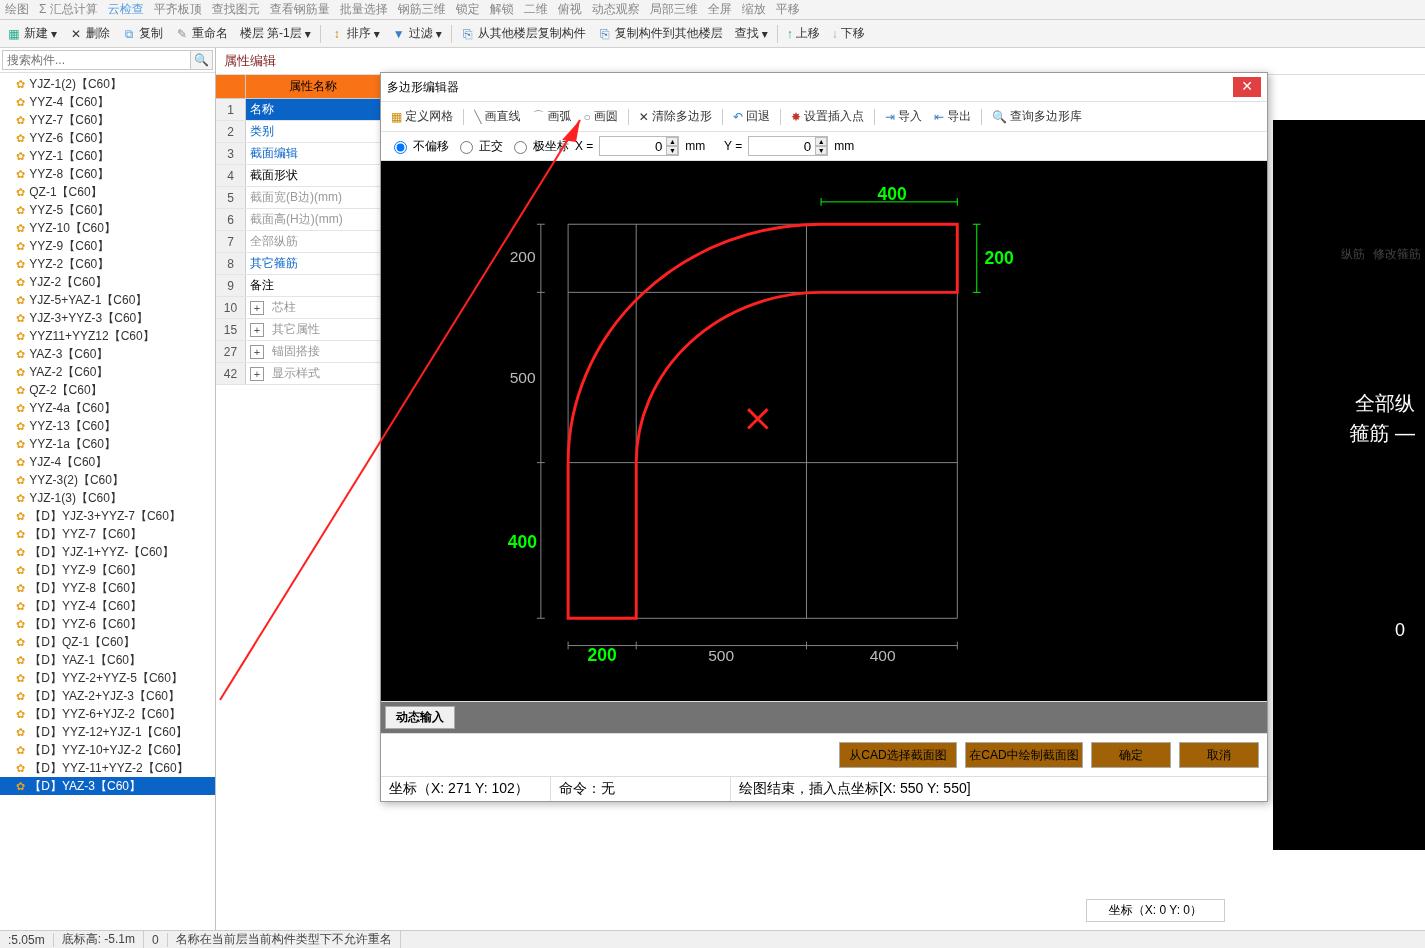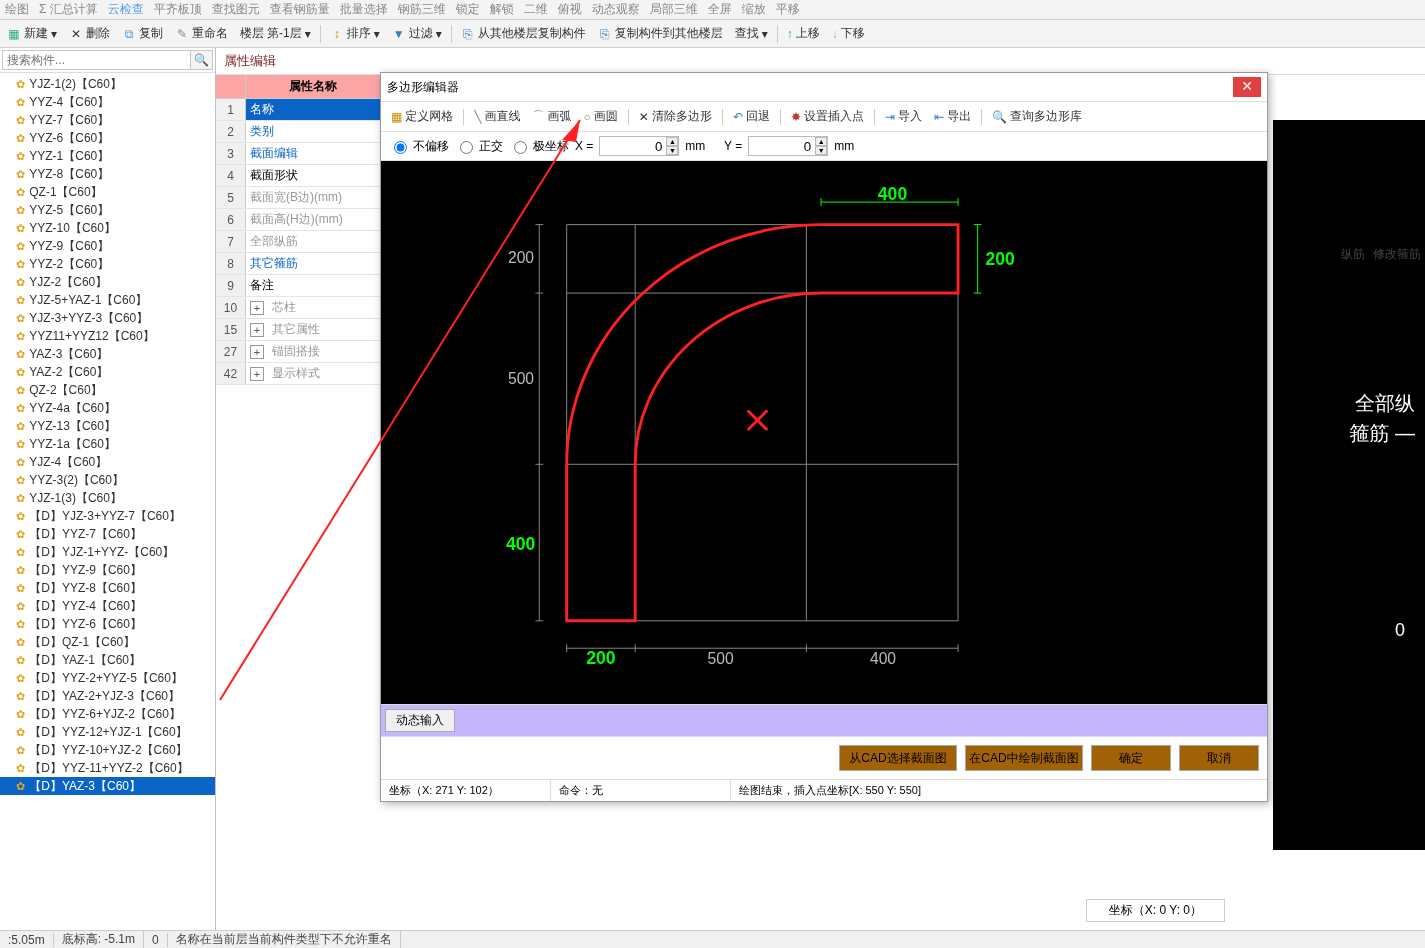"属性名称" .prop-head-row { background: #fca5a5 -> #f97316; font-weight: bold -> none }
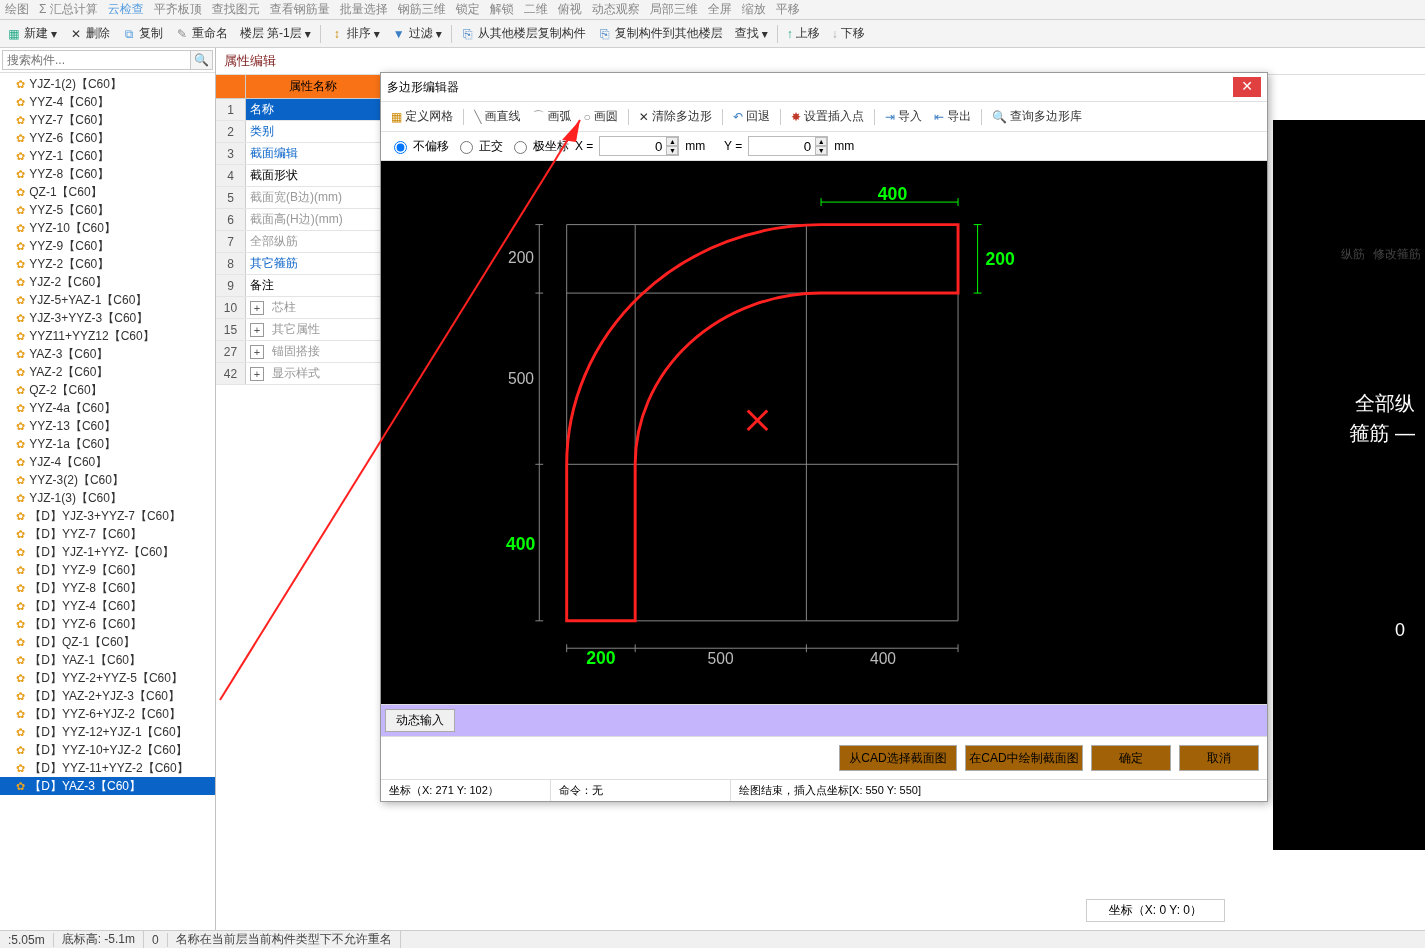"动态输入" .dyn-input-row { background: #c4b5fd -> #737373; font-weight: none -> bold }
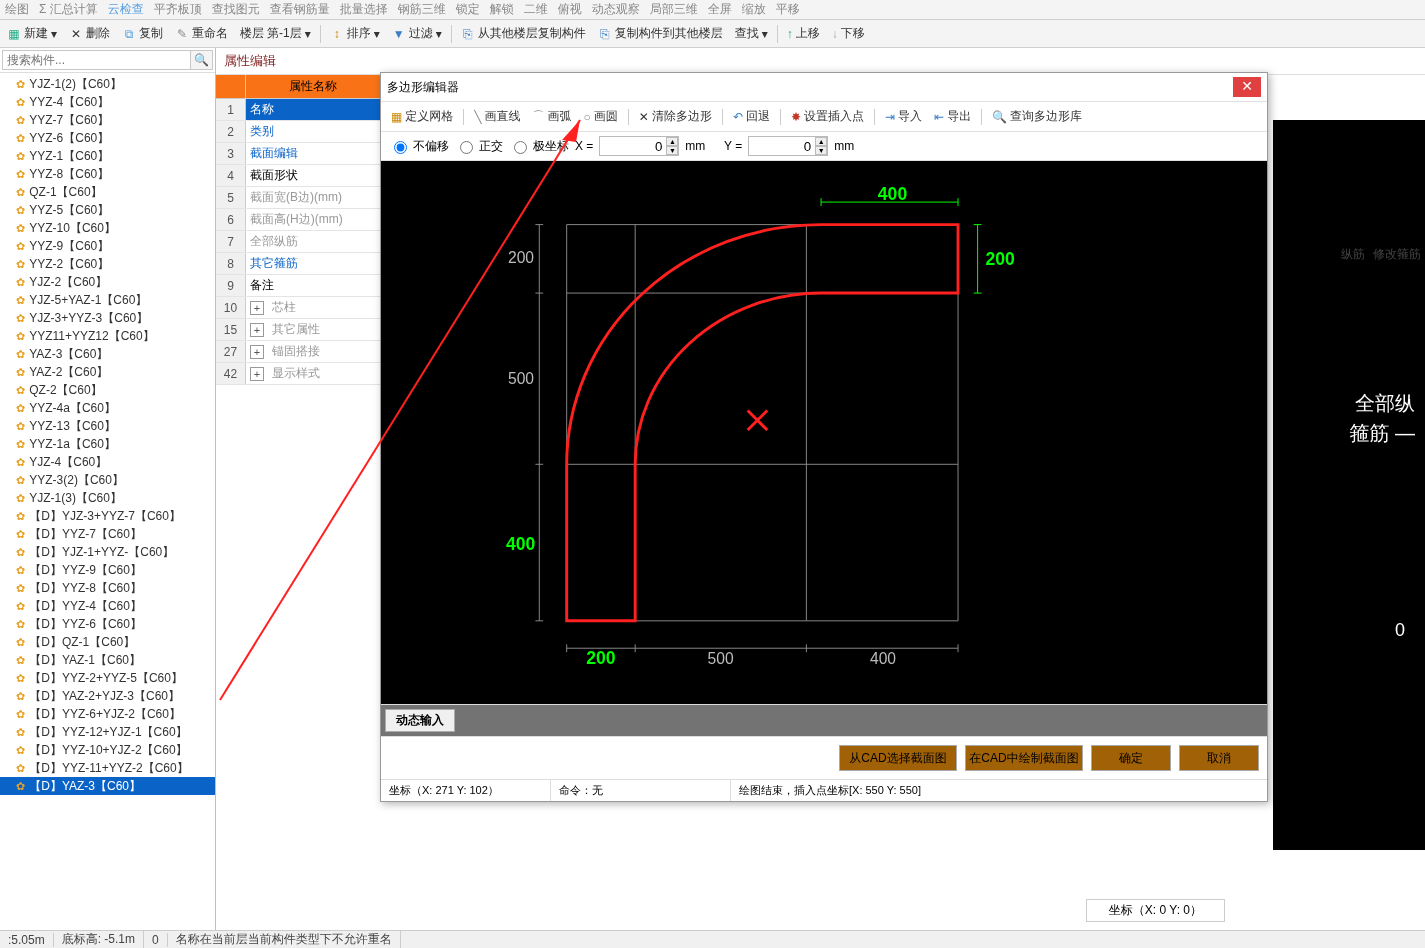"坐标（X: 271 Y: 102）" .dlg-status { font-size: 11px -> 14px }
